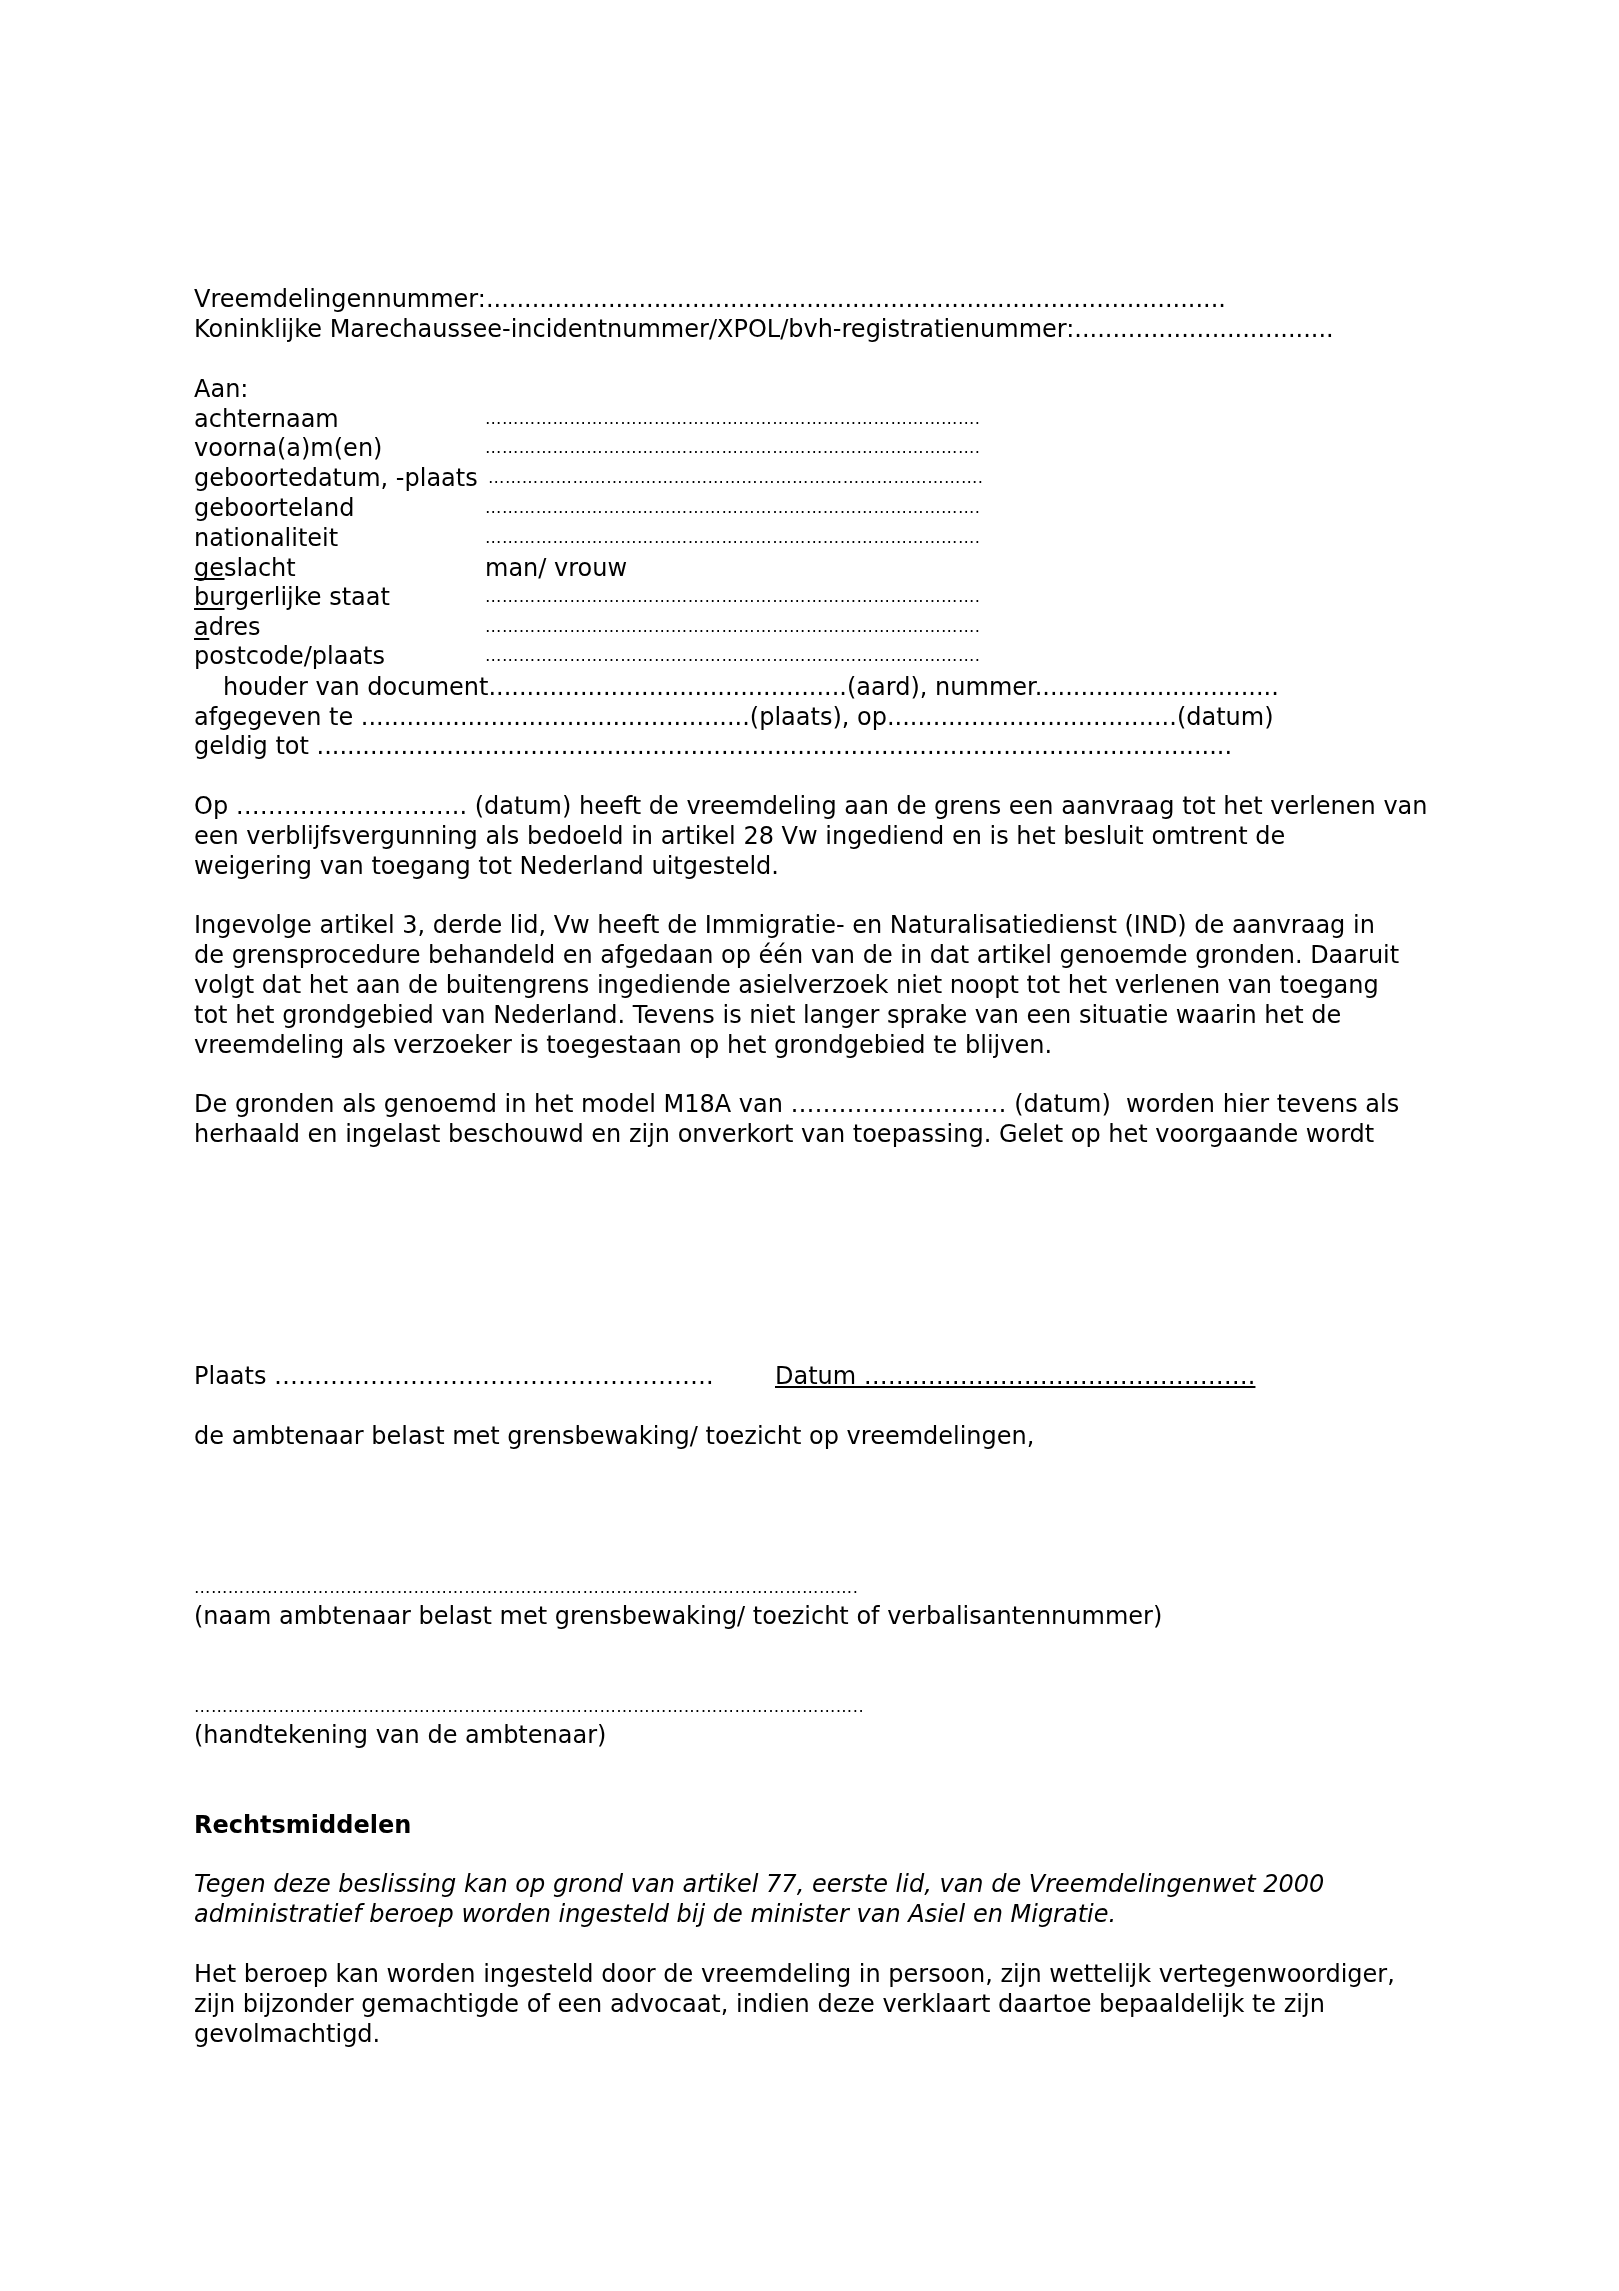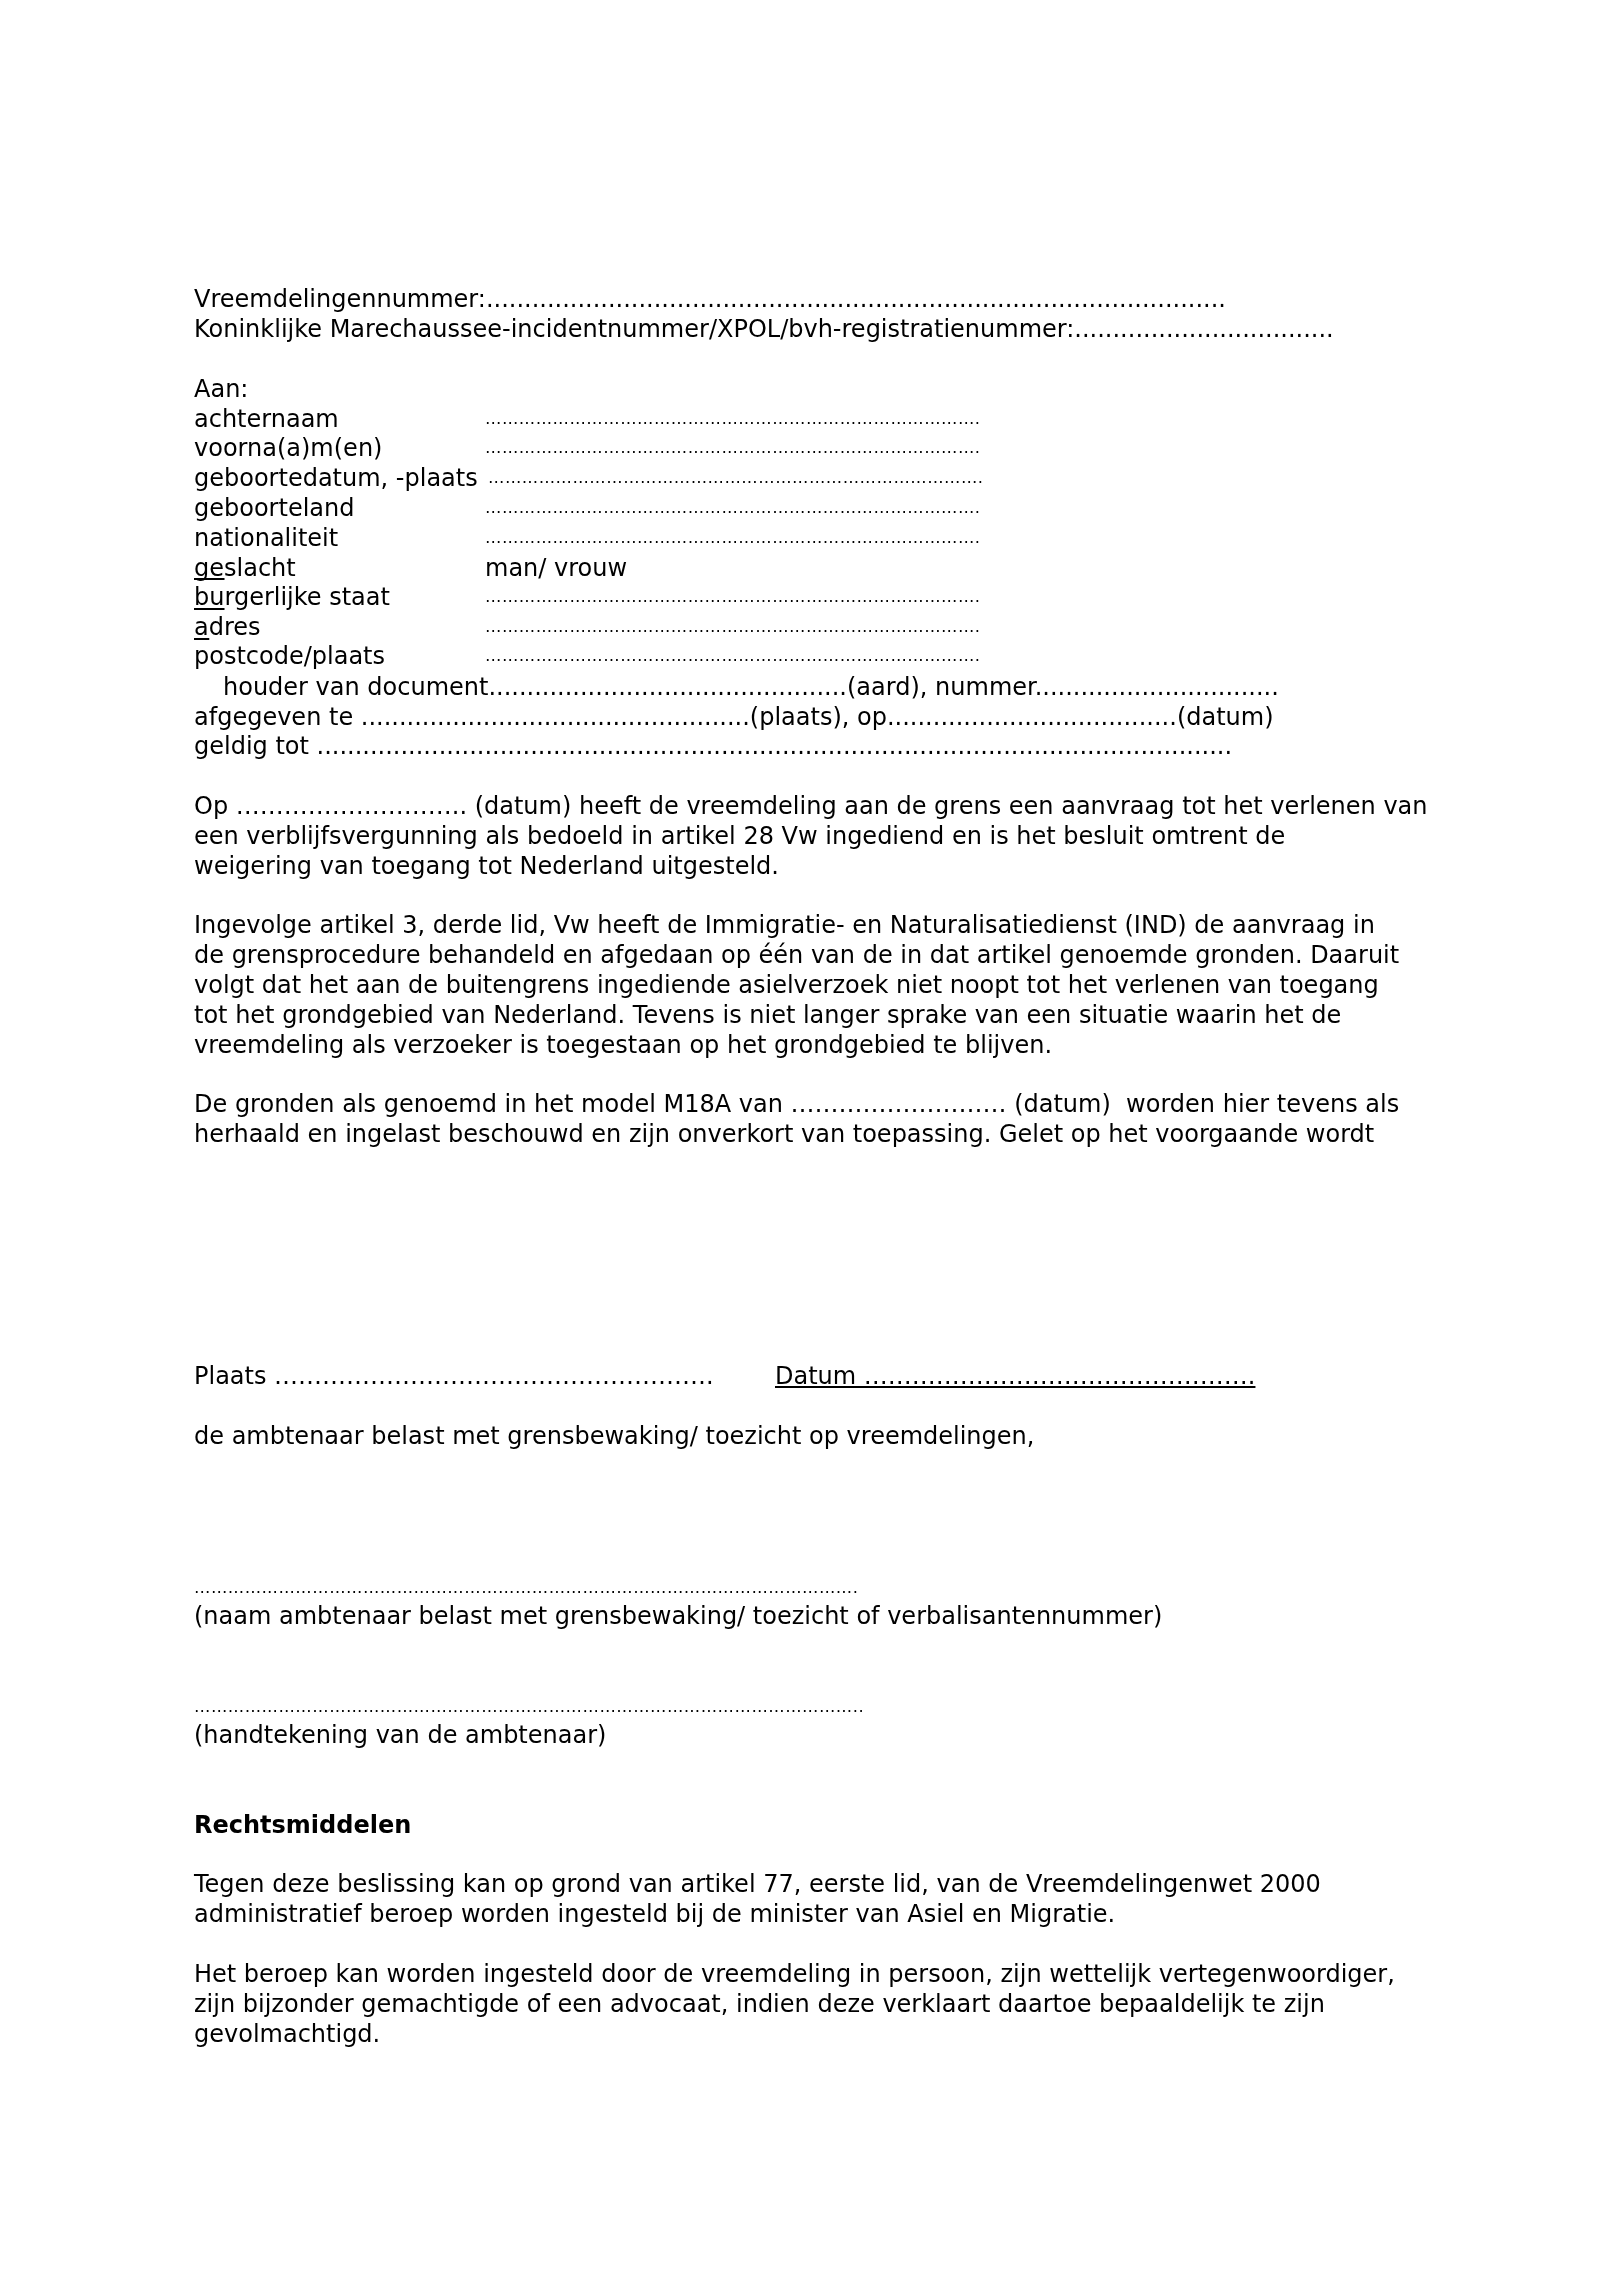"Tegen deze beslissing kan op" div.para { font-style: none -> italic }
